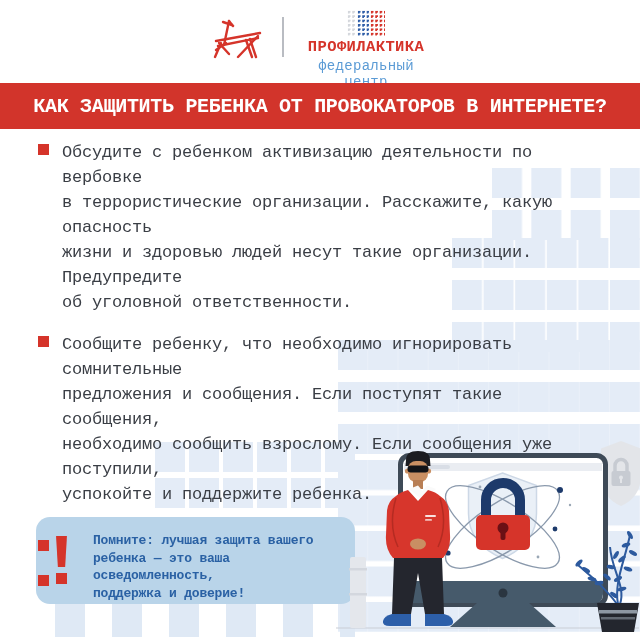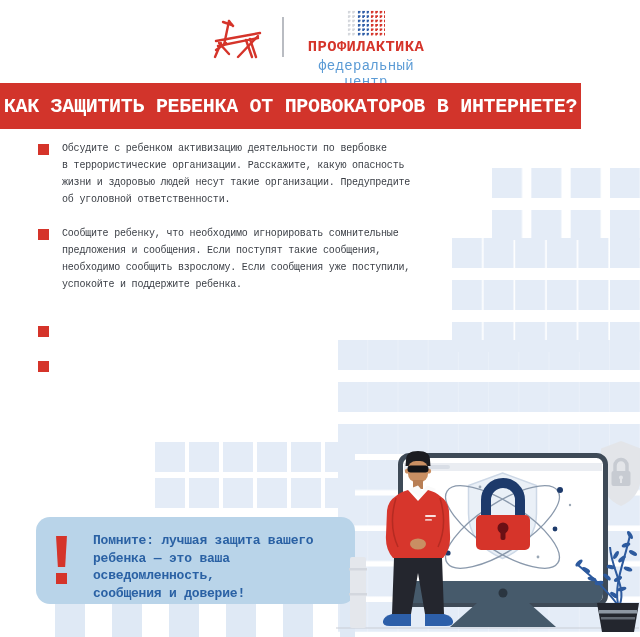"КАК ЗАЩИТИТЬ РЕБЕНКА ОТ ПРОВОКАТОРОВ" .banner { width: 581px -> 640px }
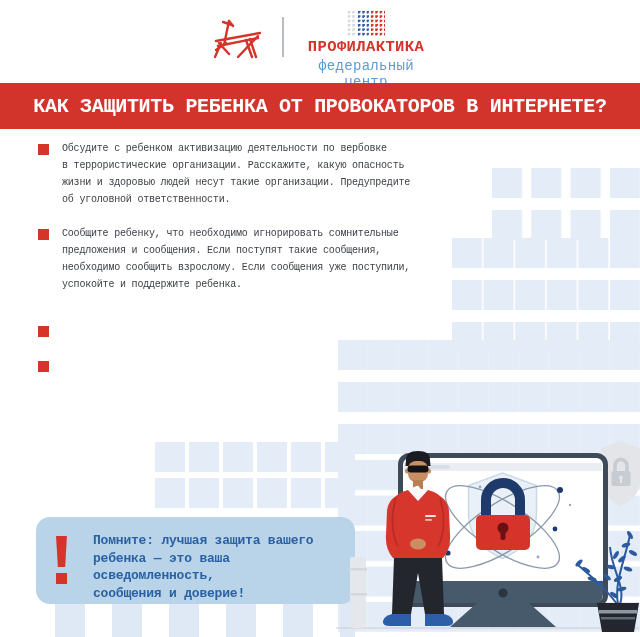"Обсудите с ребенком активизацию" .btxt { font-size: 10px -> 17px; line-height: 17px -> 25px }
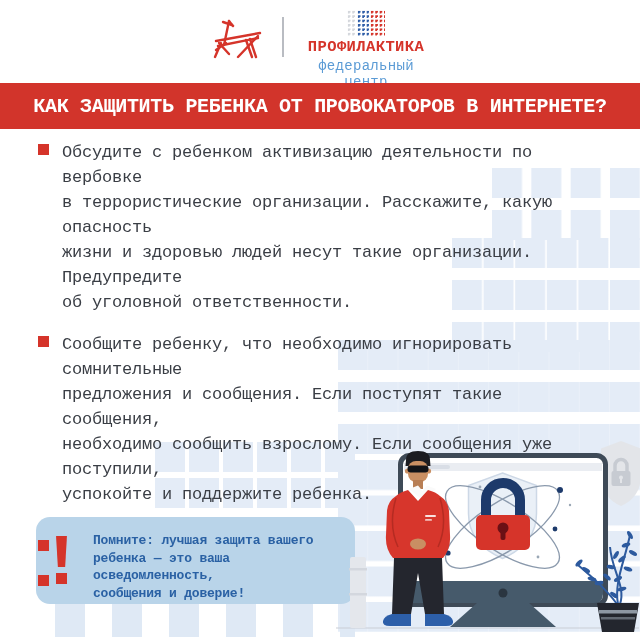"Помните: лучшая защита вашего" p { text: сообщения -> поддержка }
